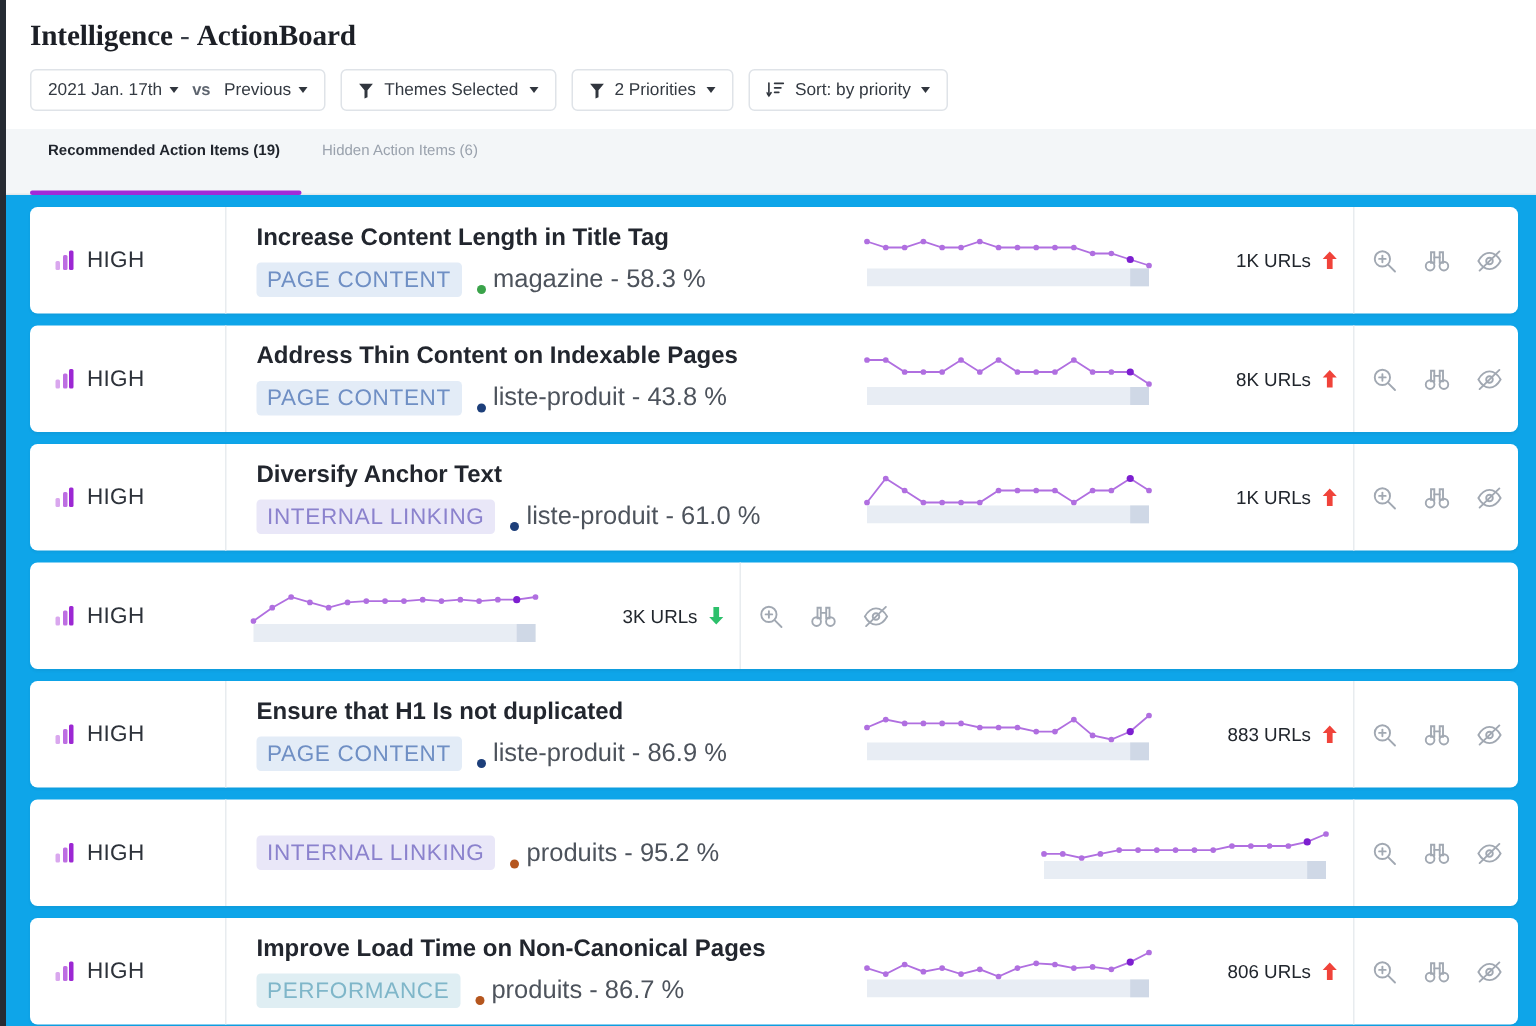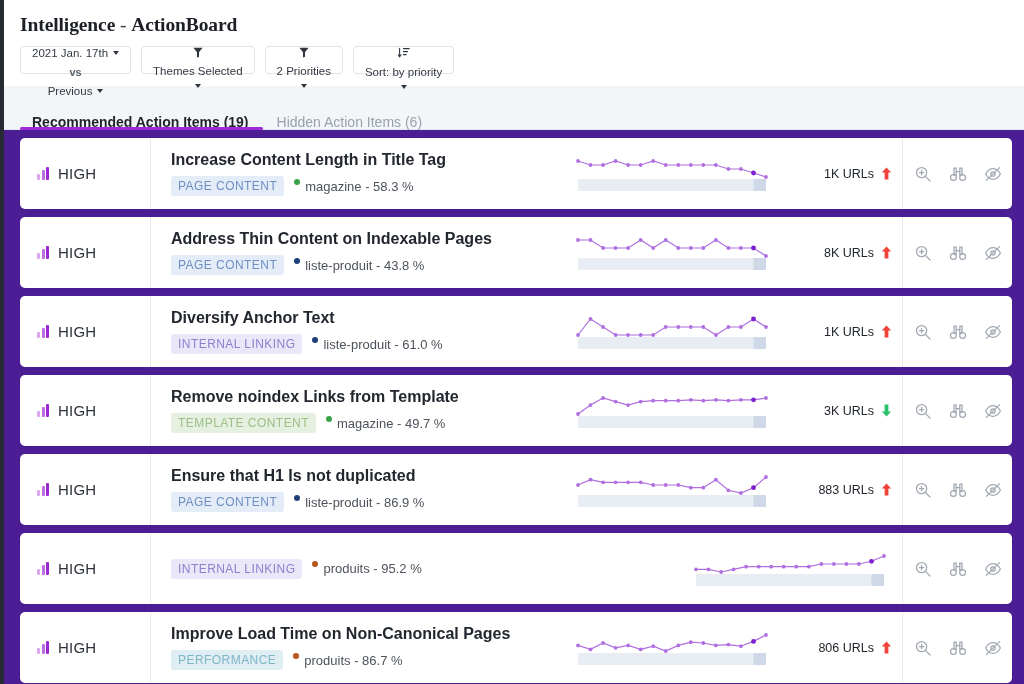"Intelligence - ActionBoard" #app { background: #4c1d95 -> #0ea5e9 }
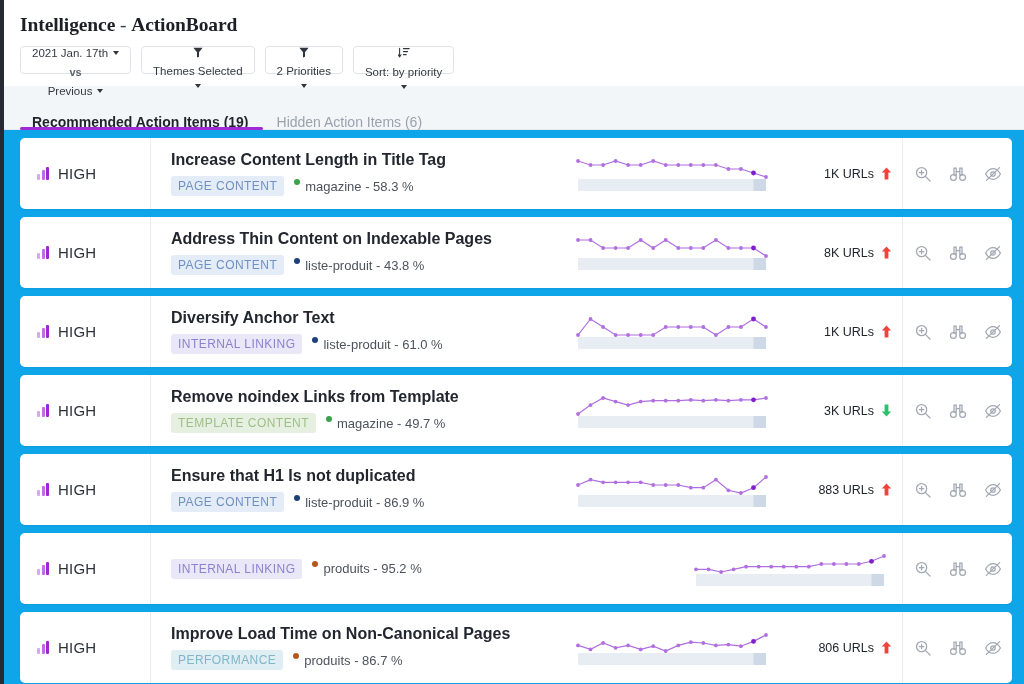"2021 Jan. 17th" .ctl { flex-direction: column -> none }
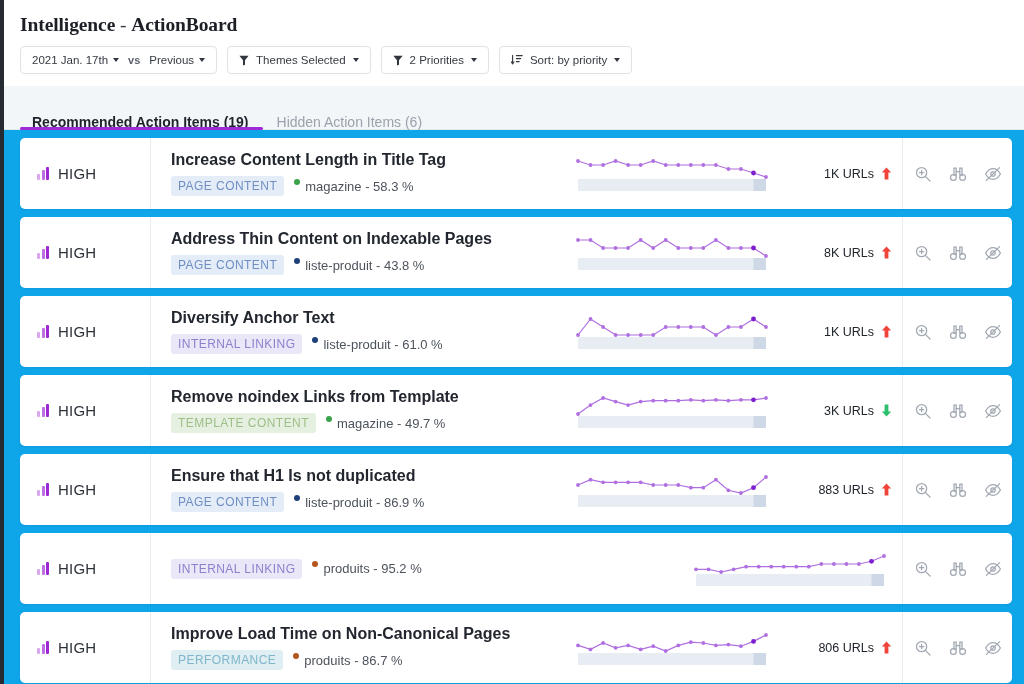"Recommended Action Items (19)" .tab { font-size: 14px -> 10px; padding: 0 14px 0 14px -> 0 14px 23px 14px }
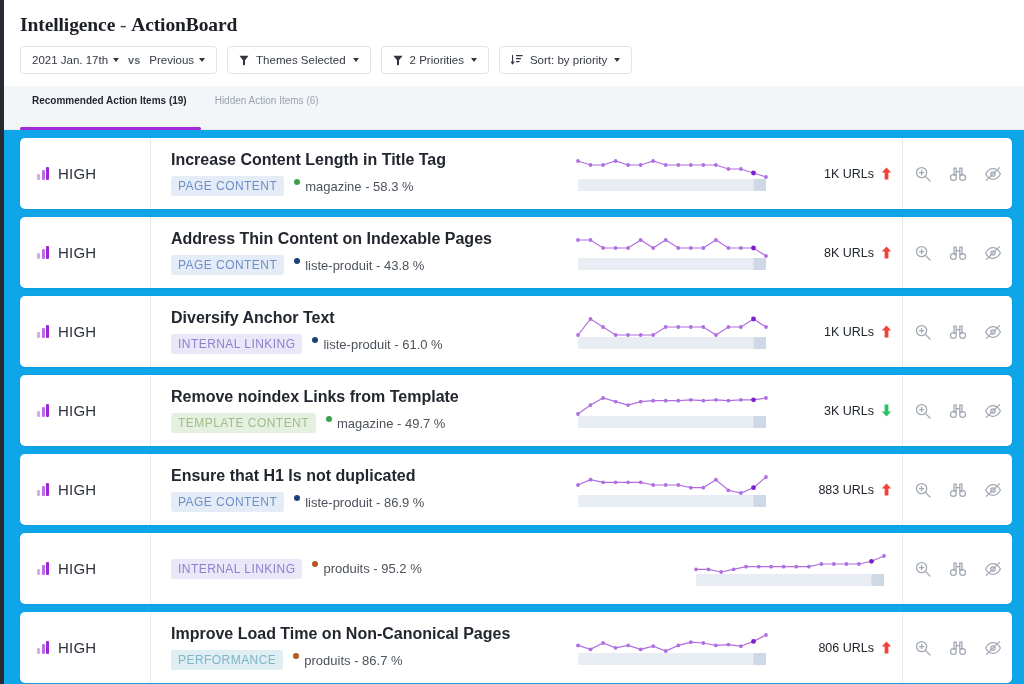"PAGE CONTENT" .chip { font-size: 12px -> 15px }
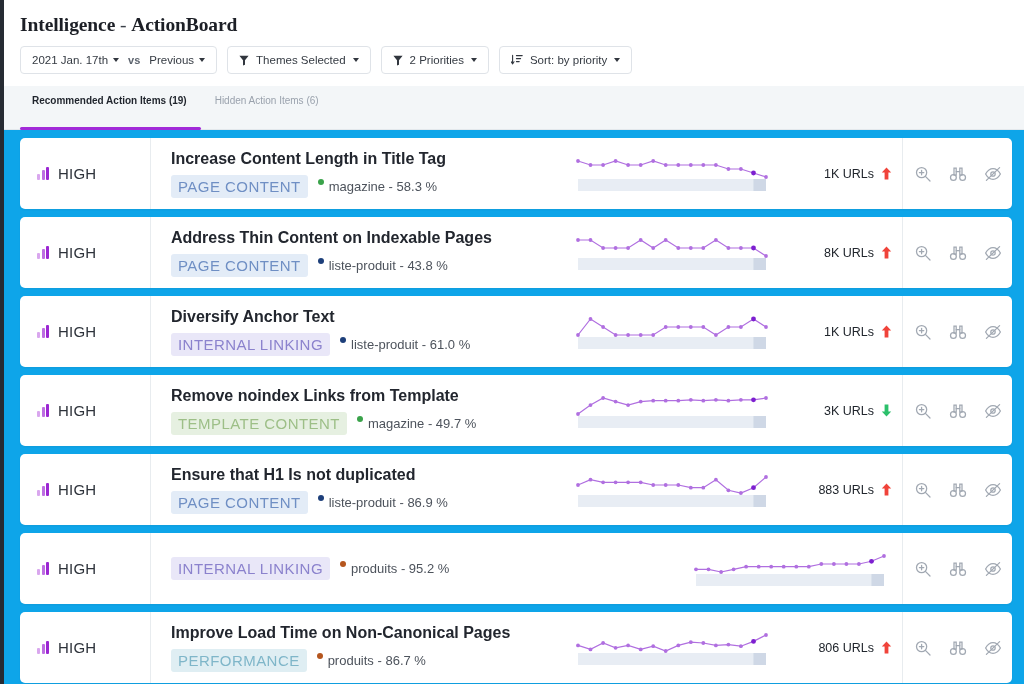"magazine - 58.3 %" .seg-info { align-items: flex-start -> flex-end; font-size: 13px -> 17px }
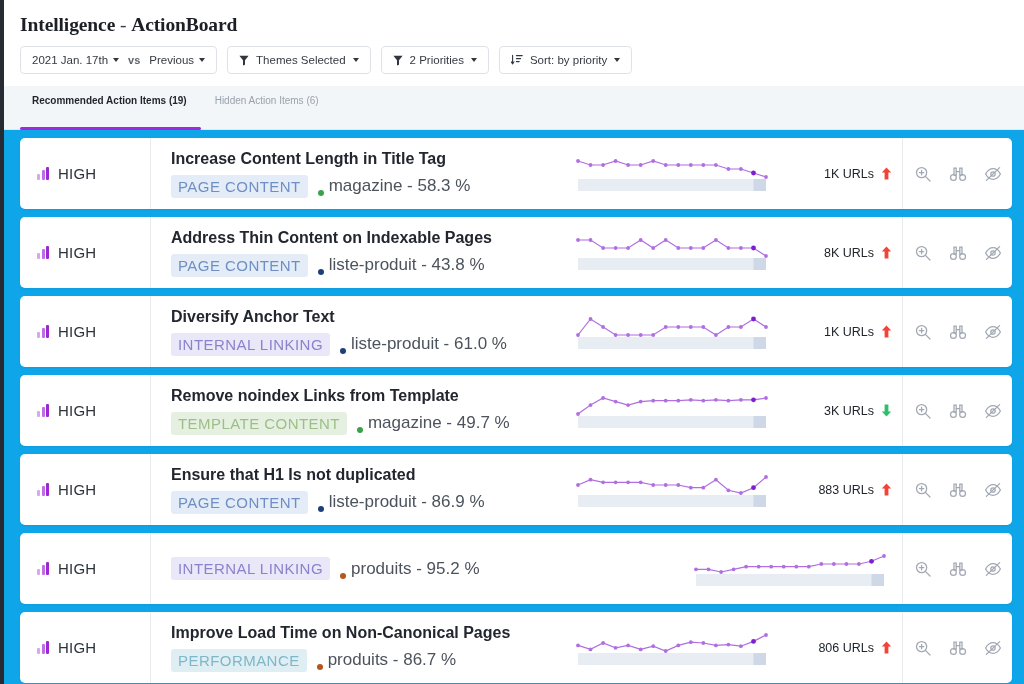"Remove noindex Links from Template" div.col-main { html: <div> <div>Remove noindex Links from Template</div> <div> <span>TEMPLATE CONTENT</span> <span> <span></span> <span>magazine - 49.7 %</span> </span> </div> </div> -> none }
